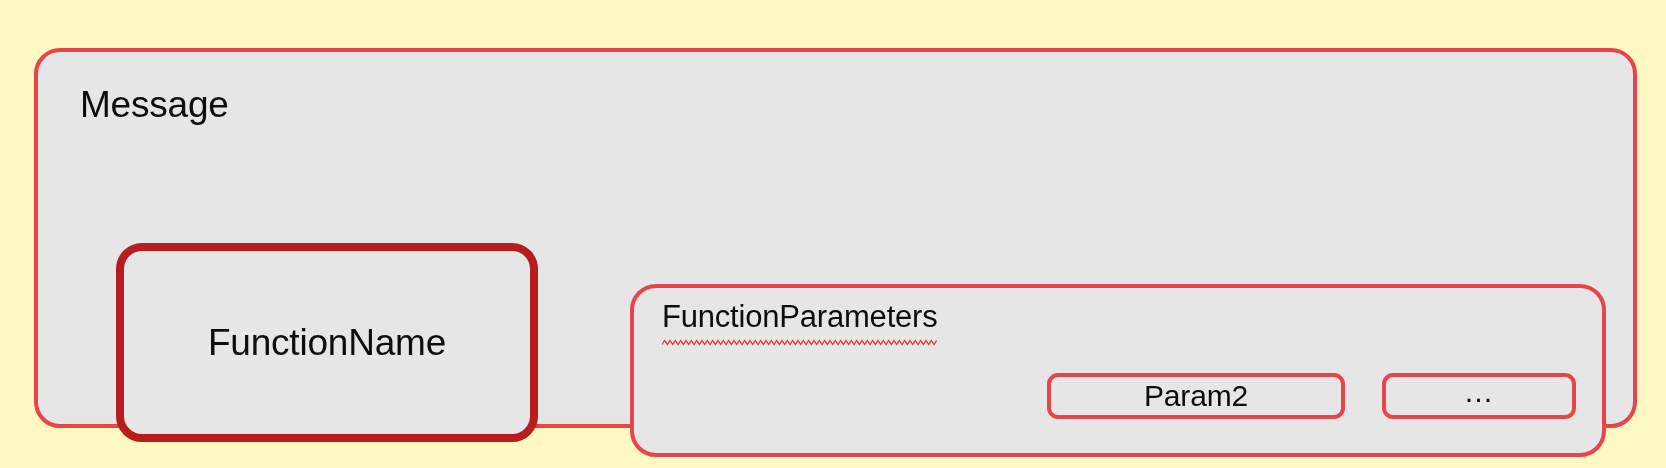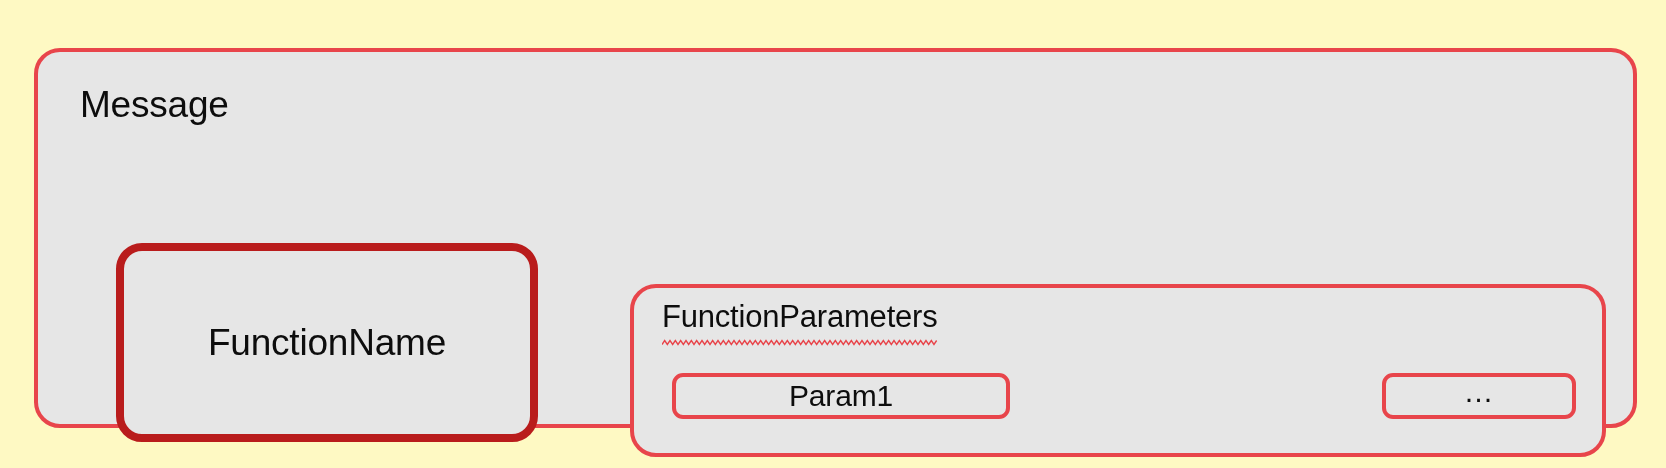"Param1" div.param-chip { html: <div> <span>Param1</span> </div> -> none }
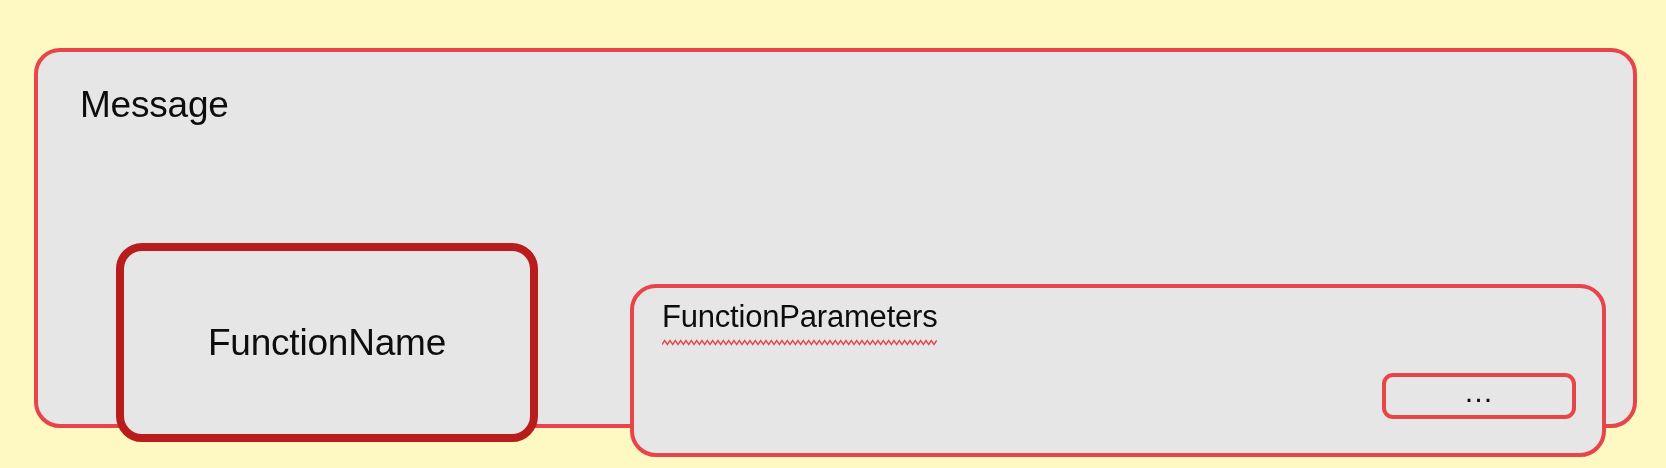"Param2" div.param-chip { html: none -> <div> <span>Param2</span> </div> }
